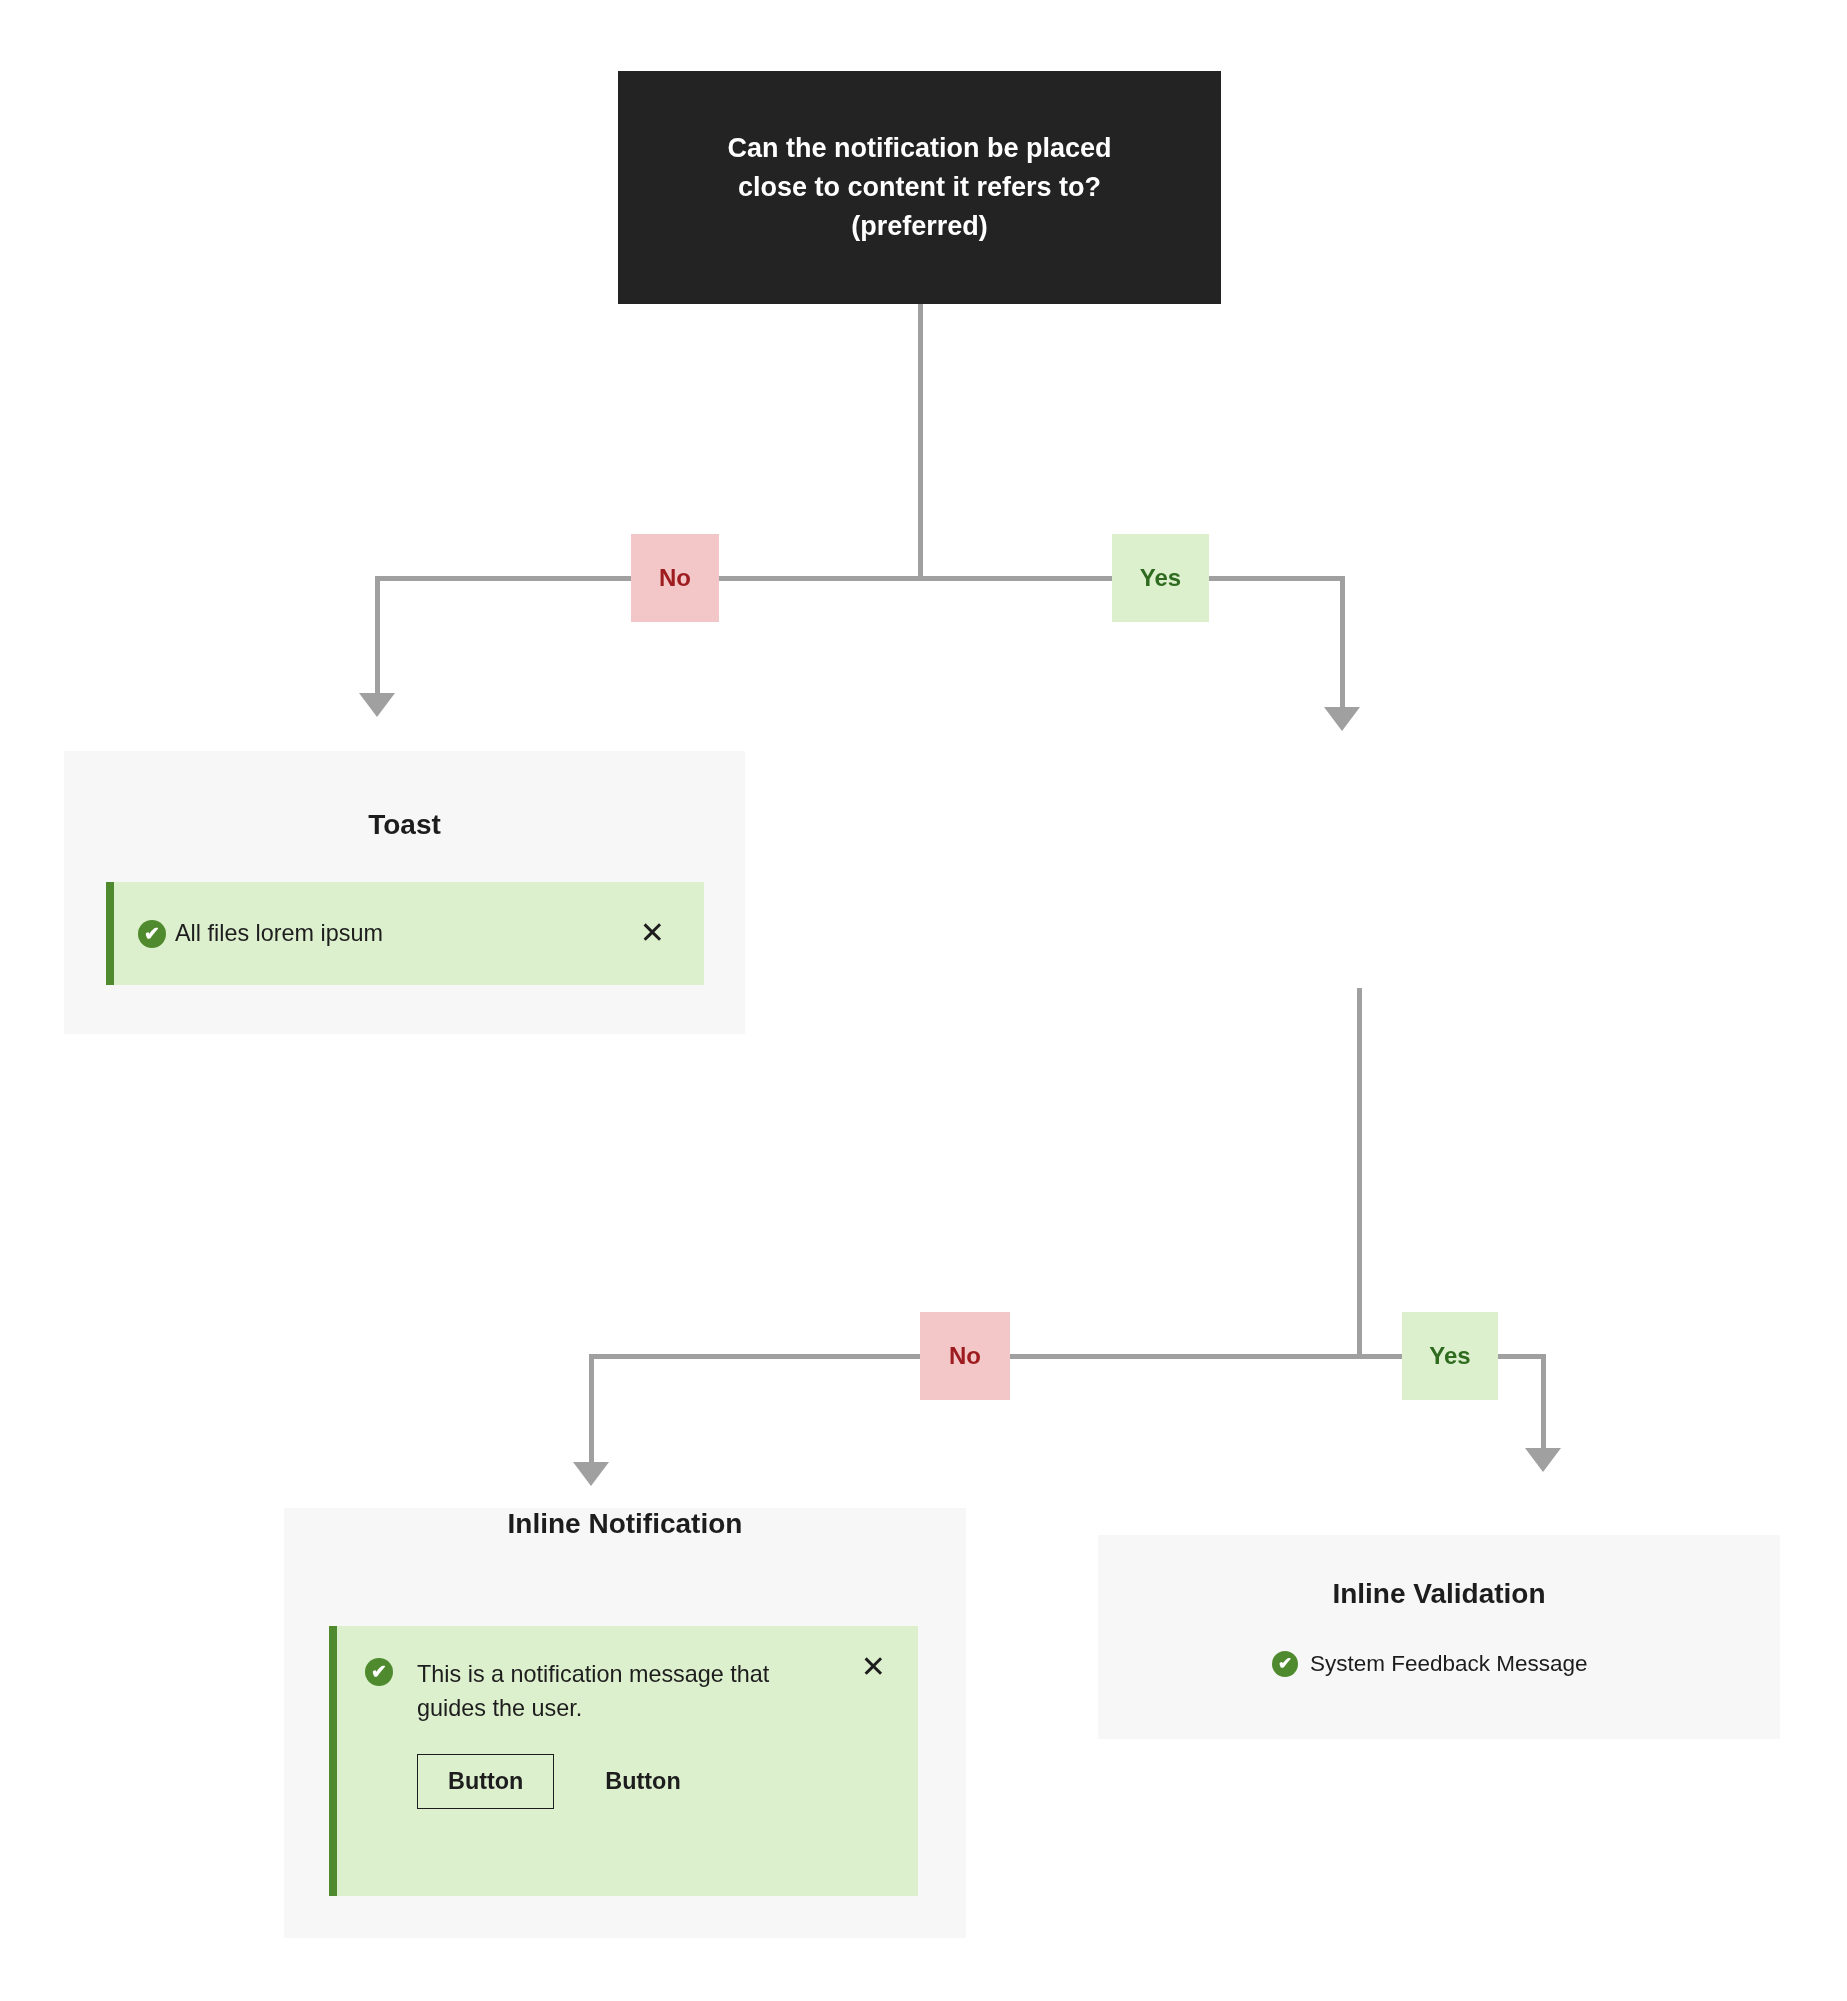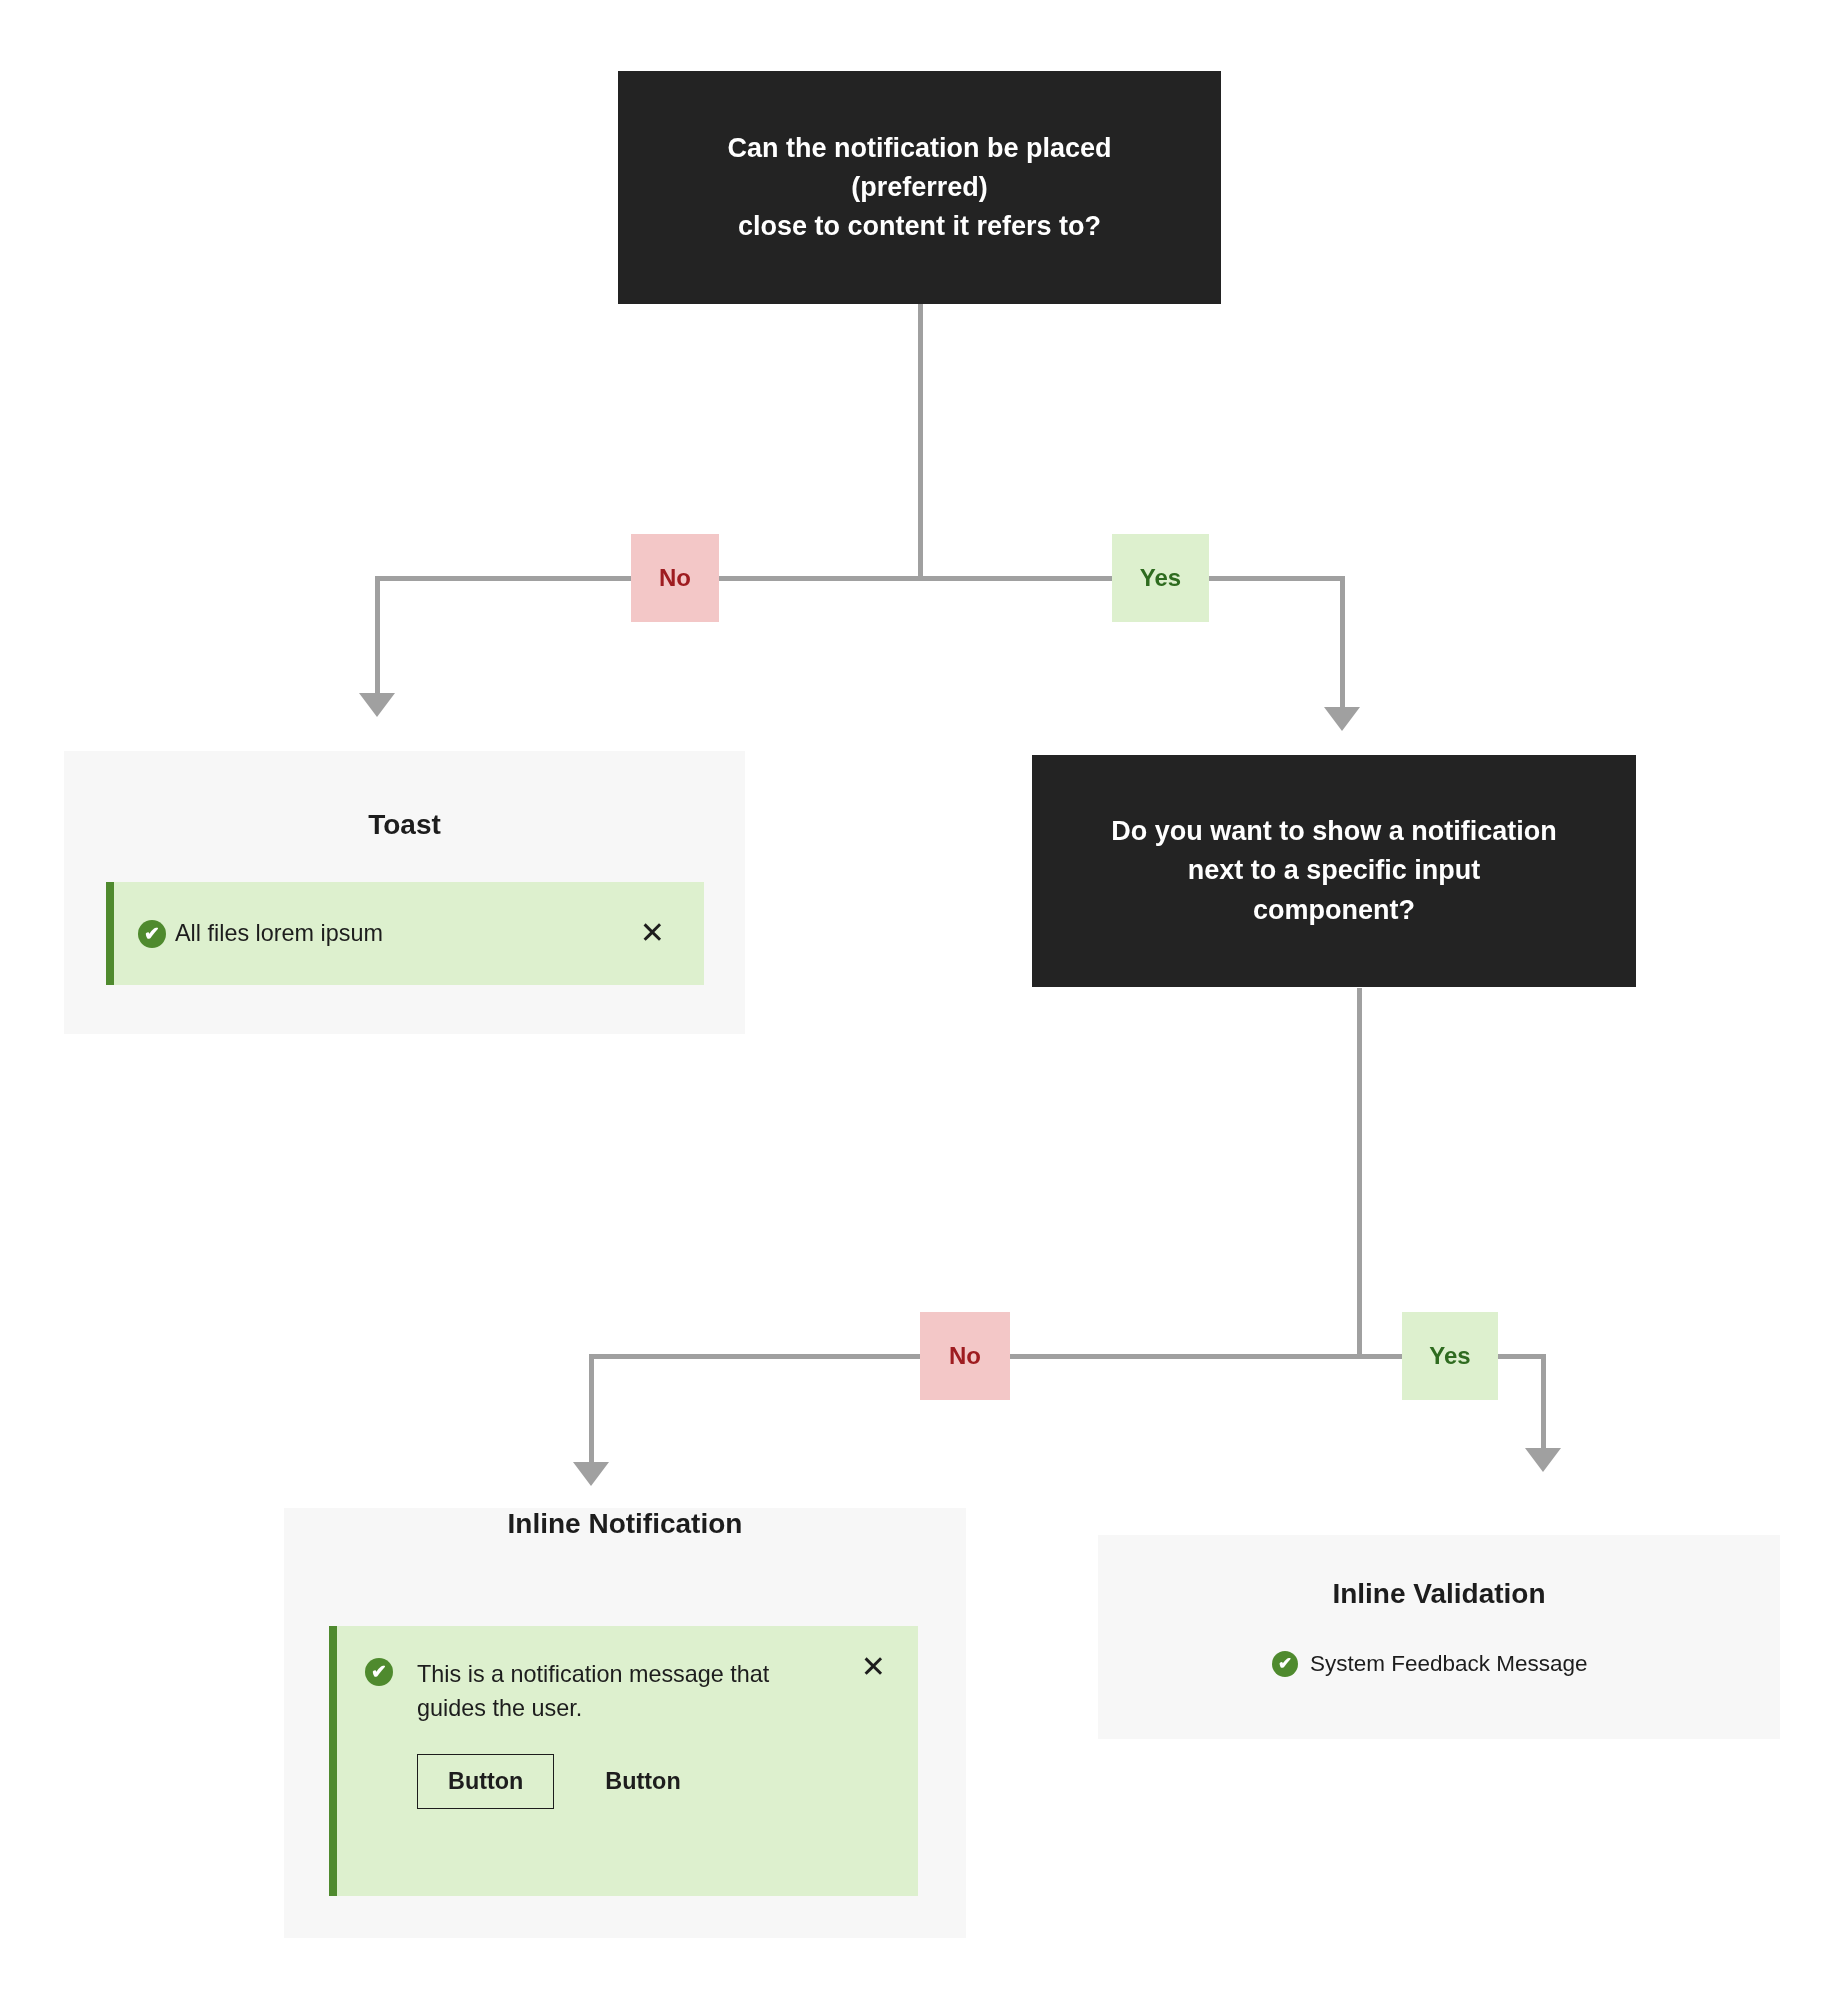"(preferred)" span.decision-text { order: before "close to content it refers" -> after "close to content it refers" }
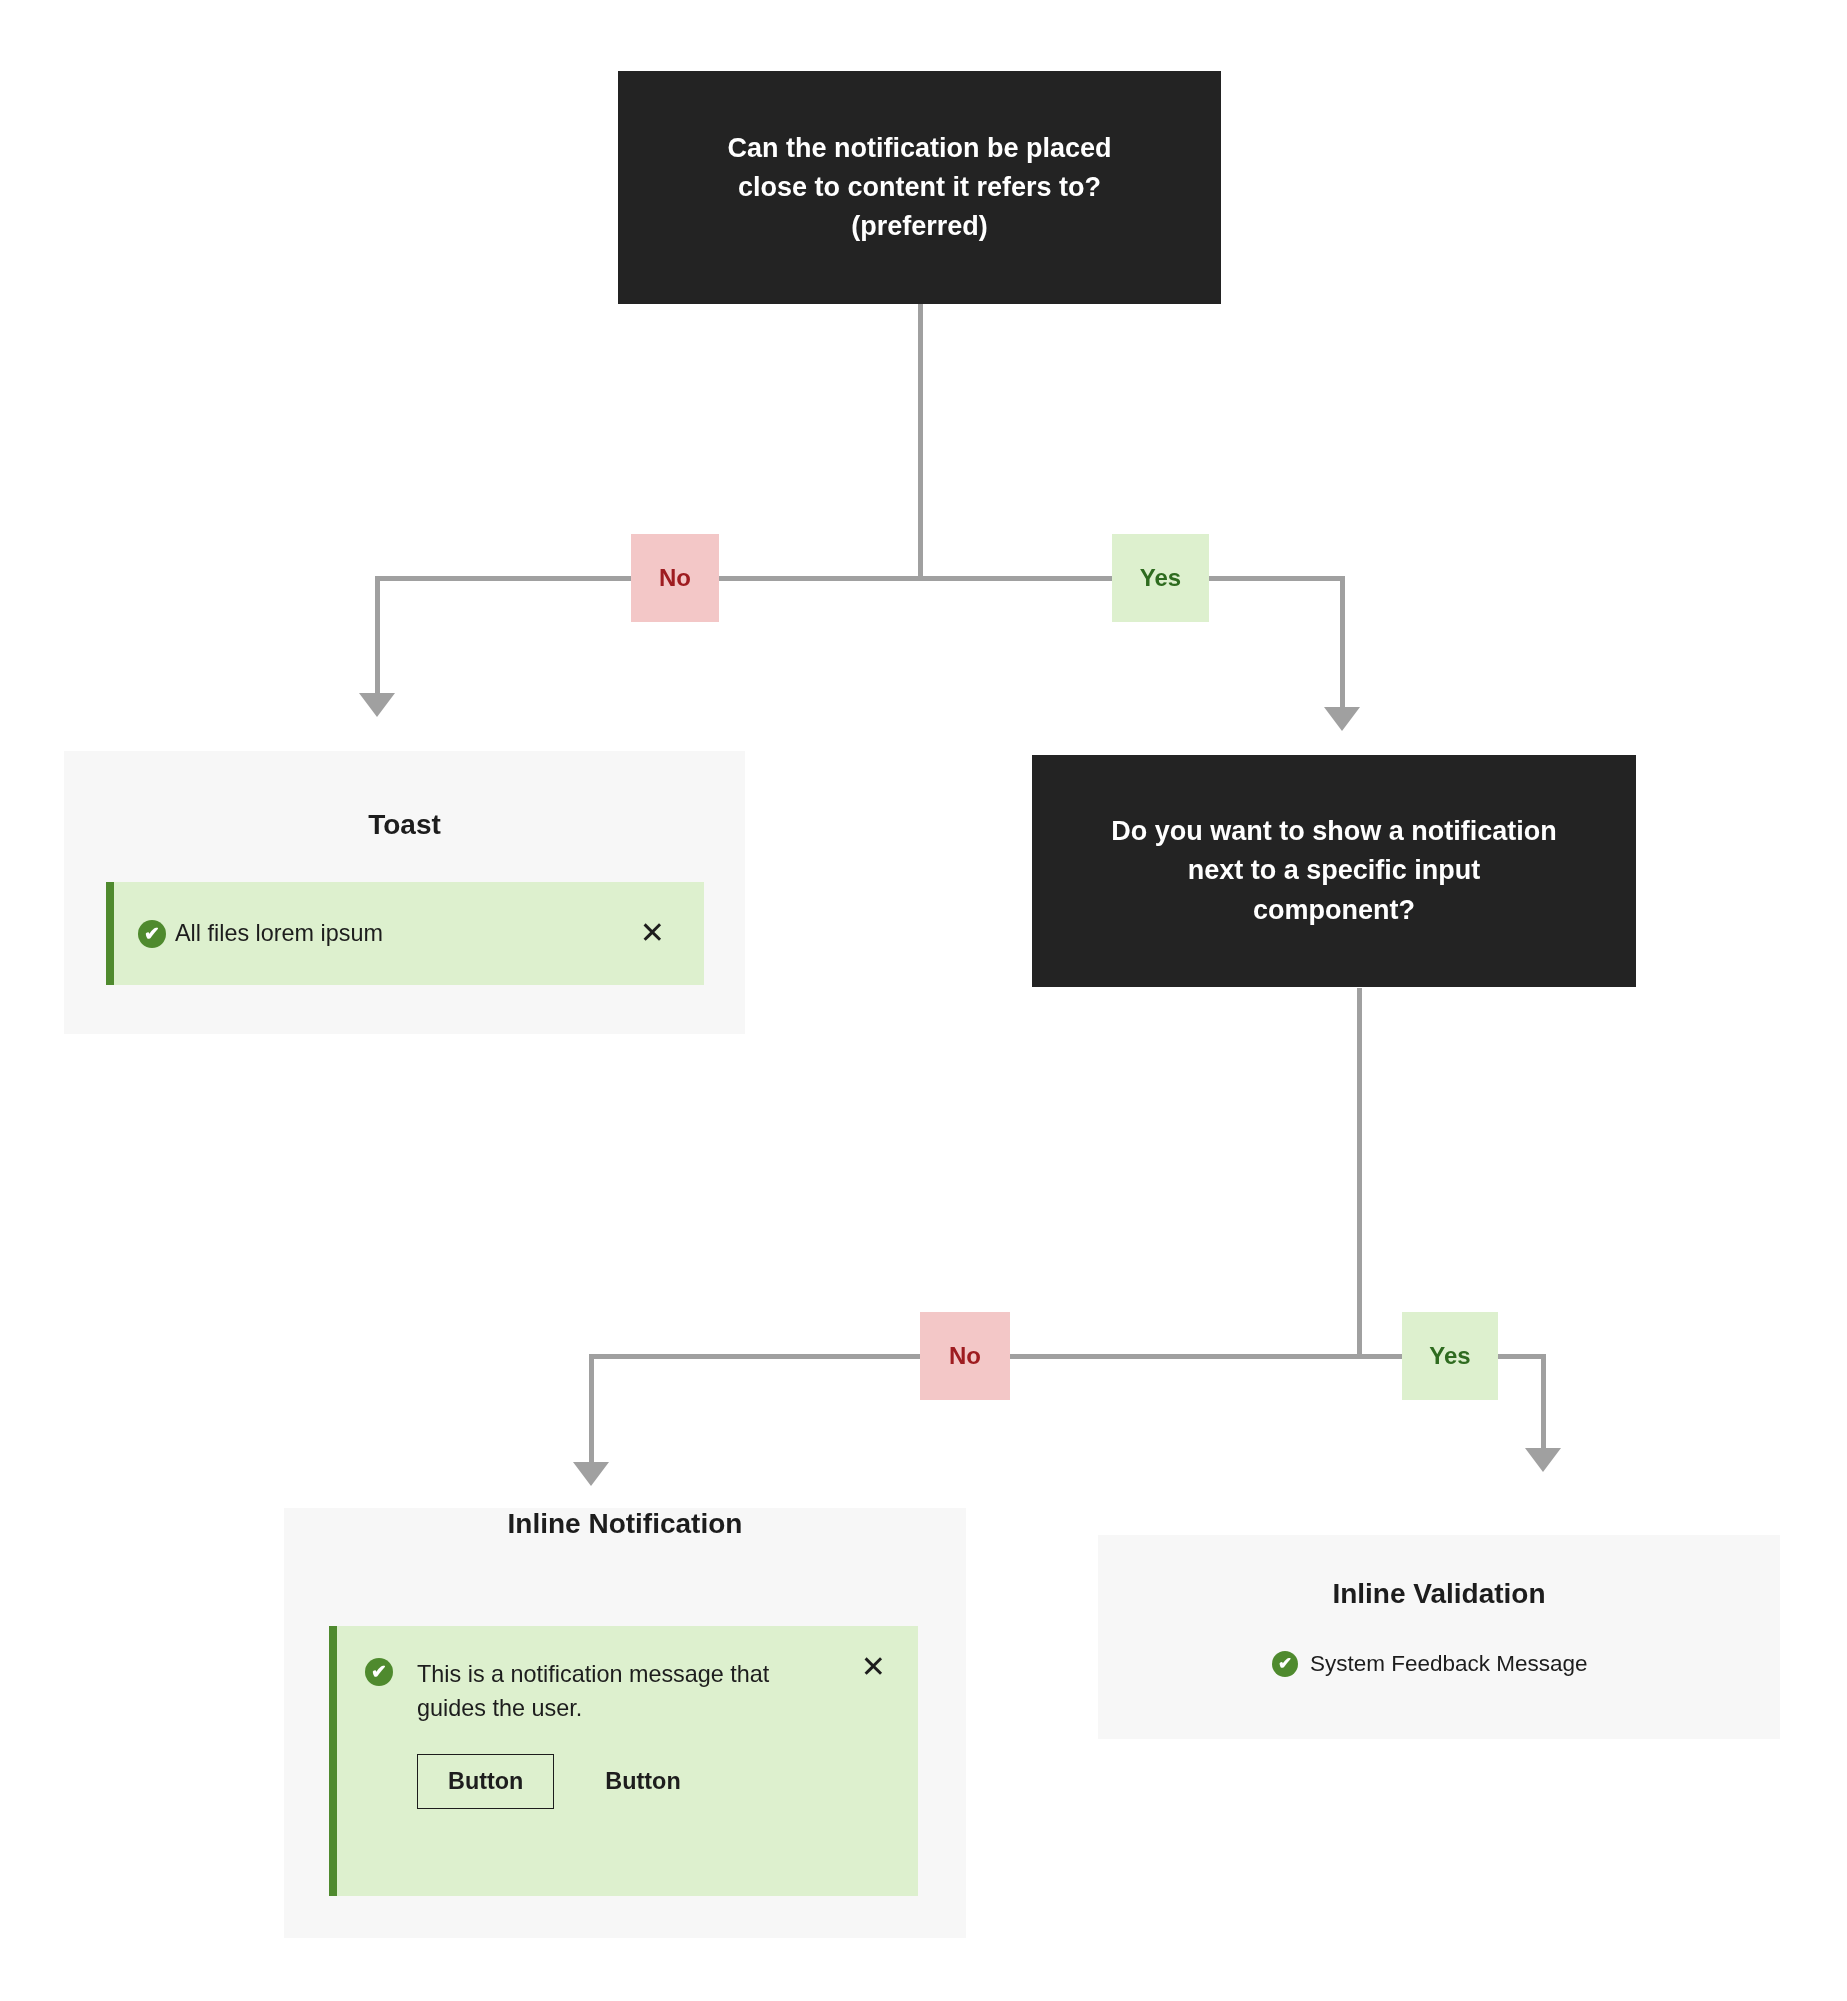"Do you want to show" div.decision { html: <div> <div> <span>Do you want to show a notification</span> <span>next to a specific input</span> <span>component?</span> </div> </div> -> none }
